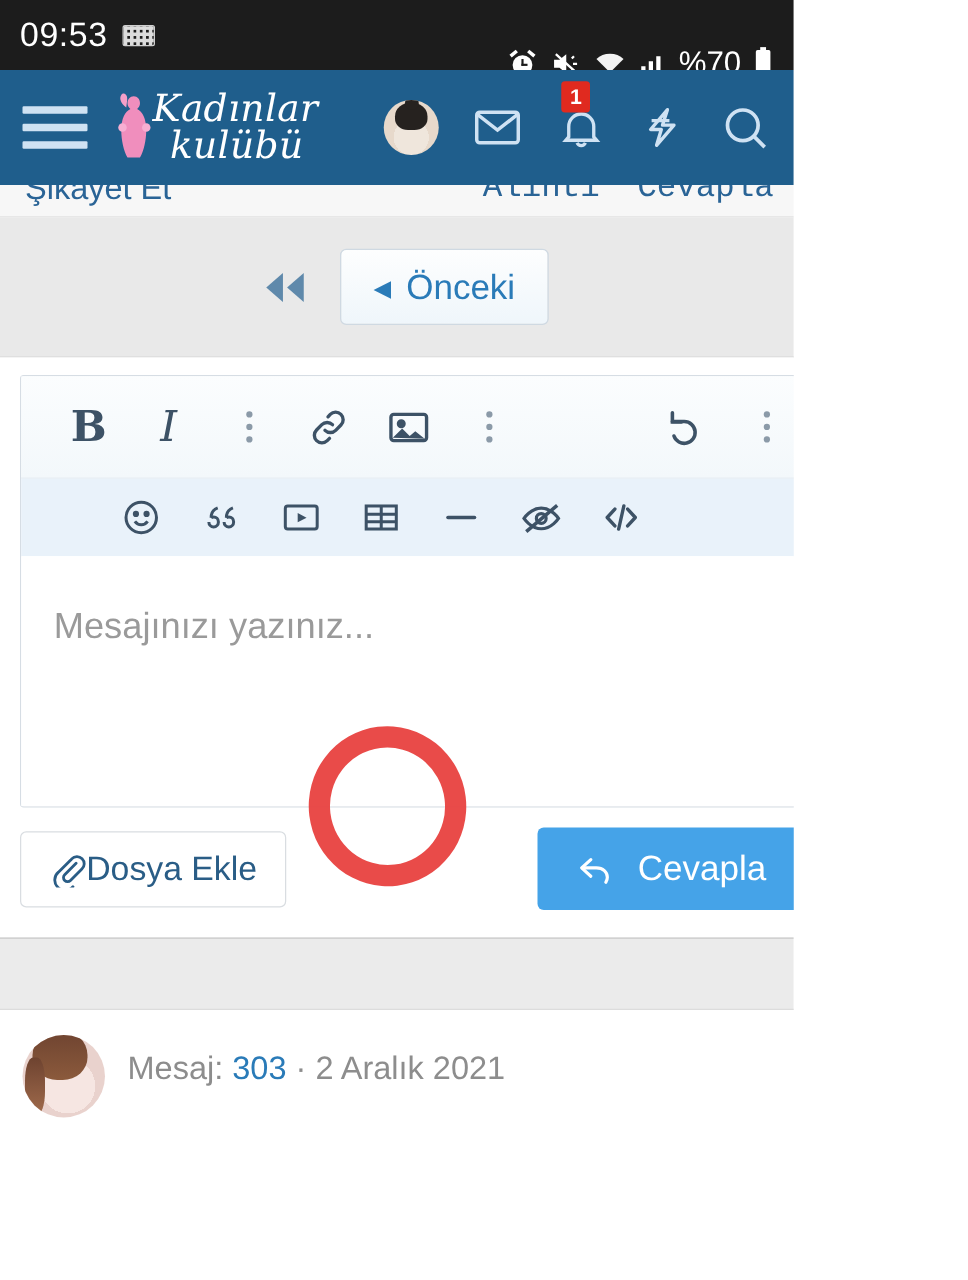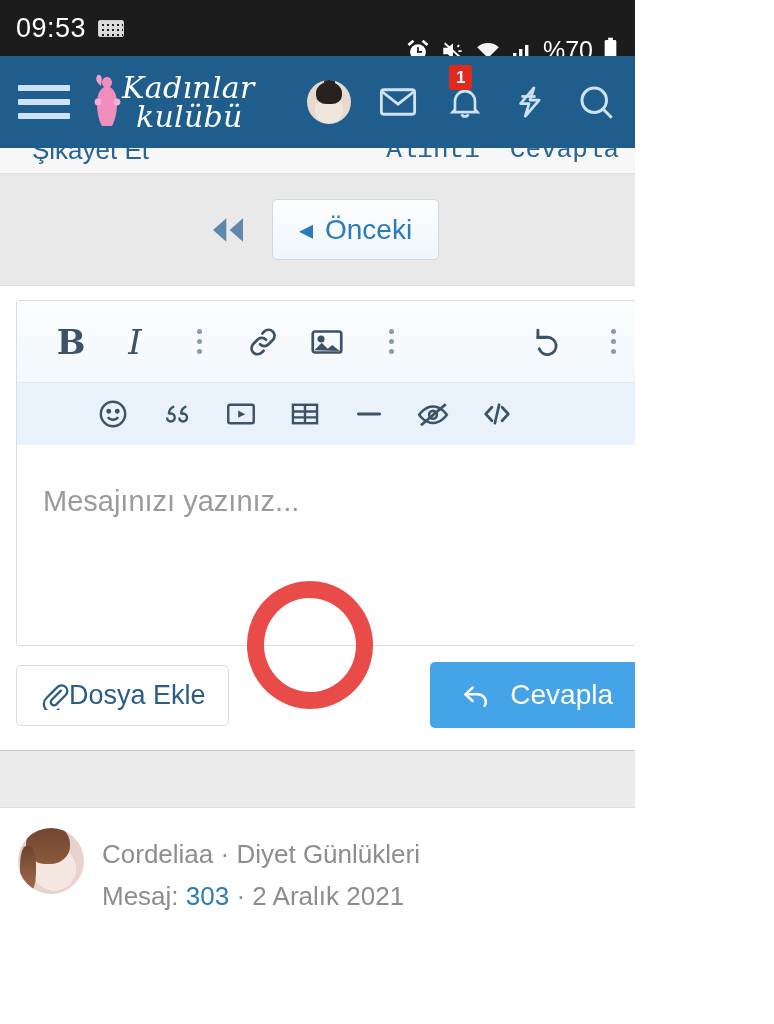"Şikayet Et" .clipped-inner { left: 16px -> 4px }
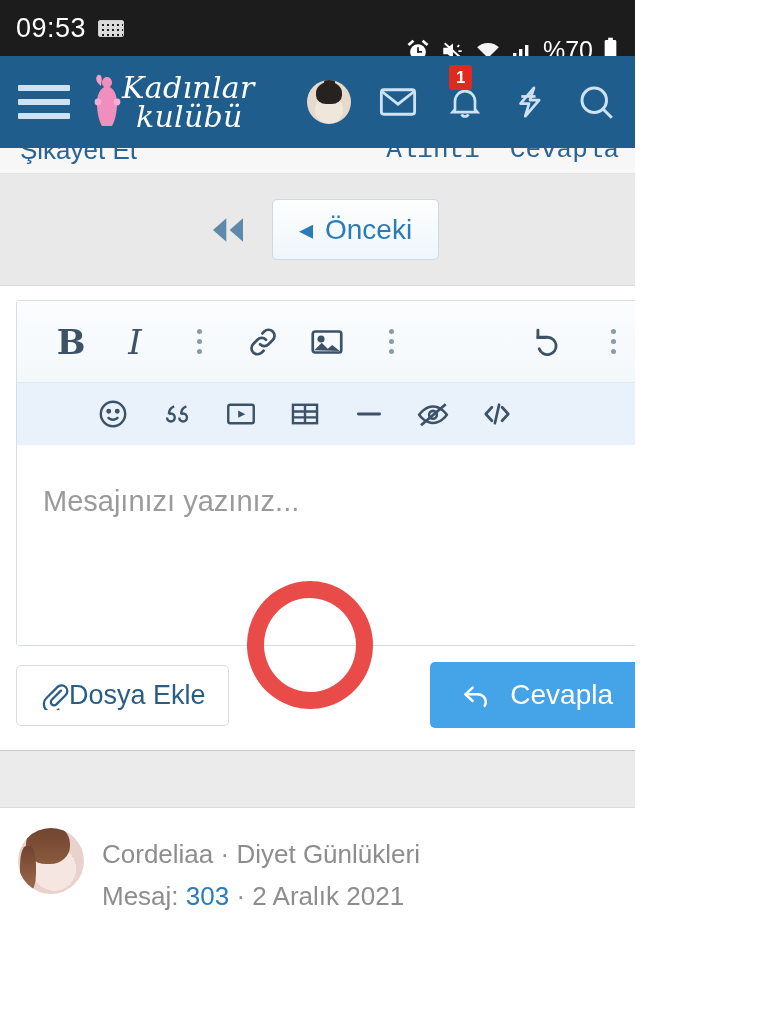"Cordeliaa · Diyet Günlükleri" div.thread-meta { html: <div> <span>Cordeliaa</span> <span>·</span> <span>Diyet Günlükleri</span> </div> -> none }
